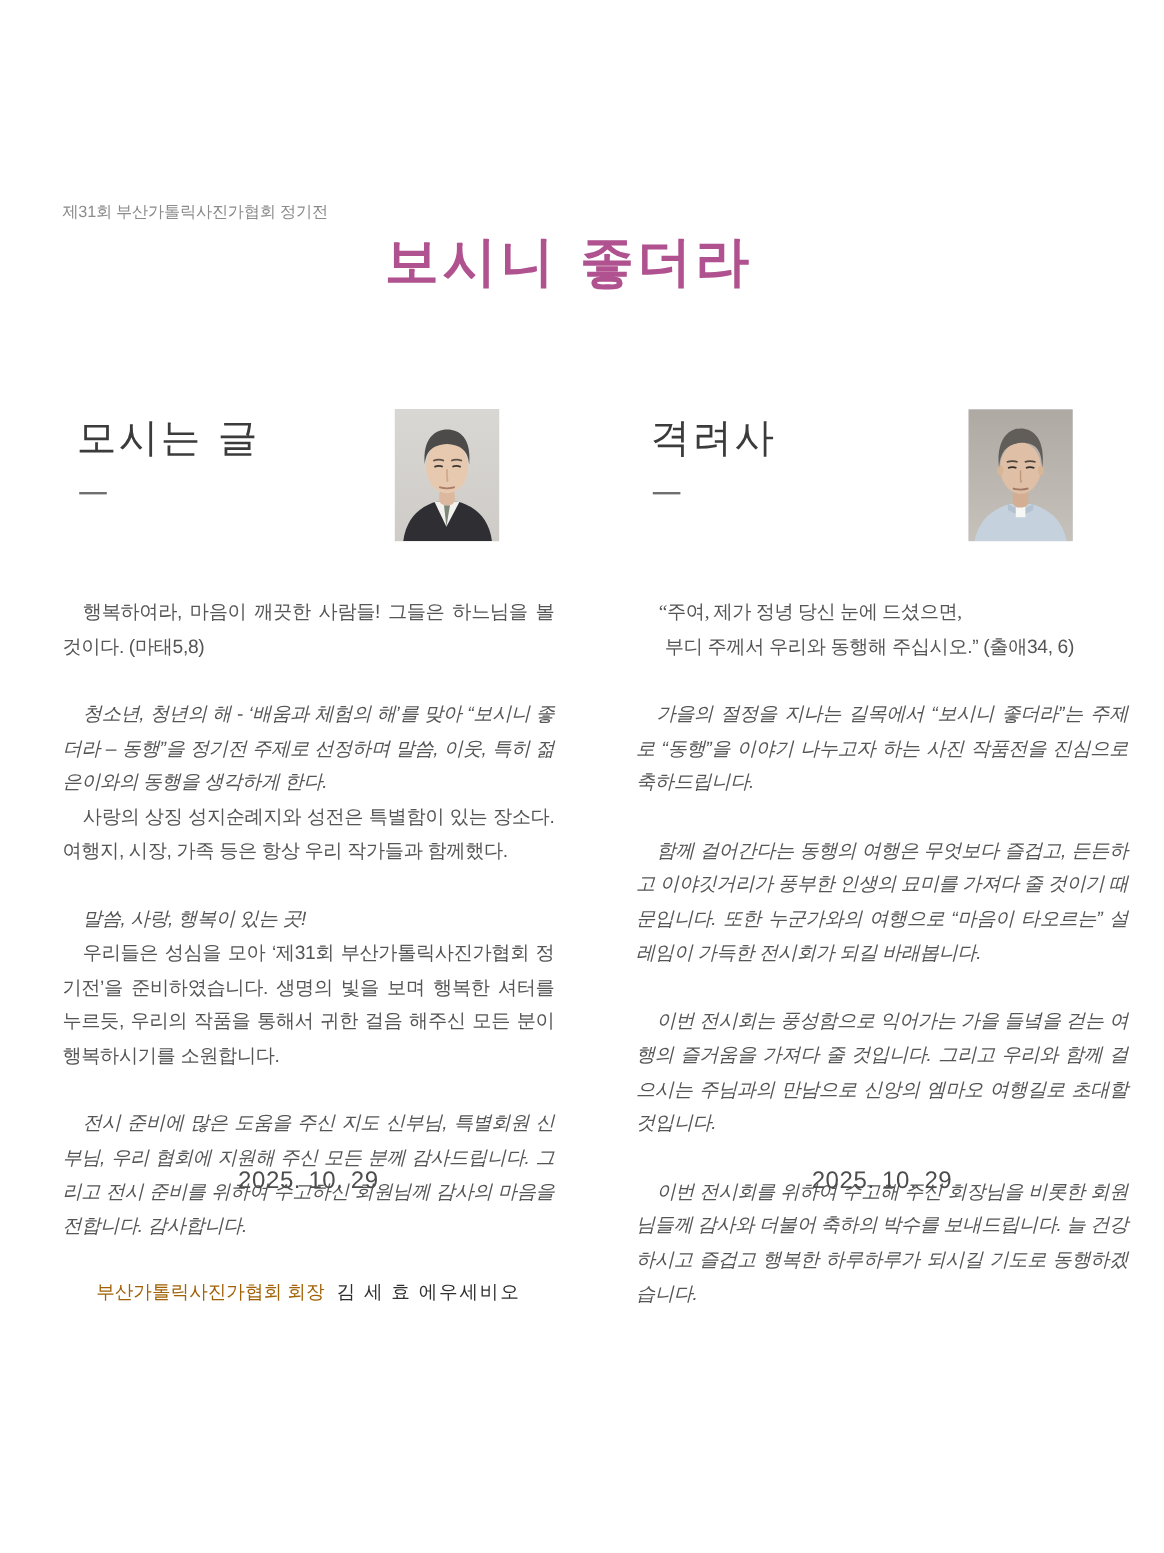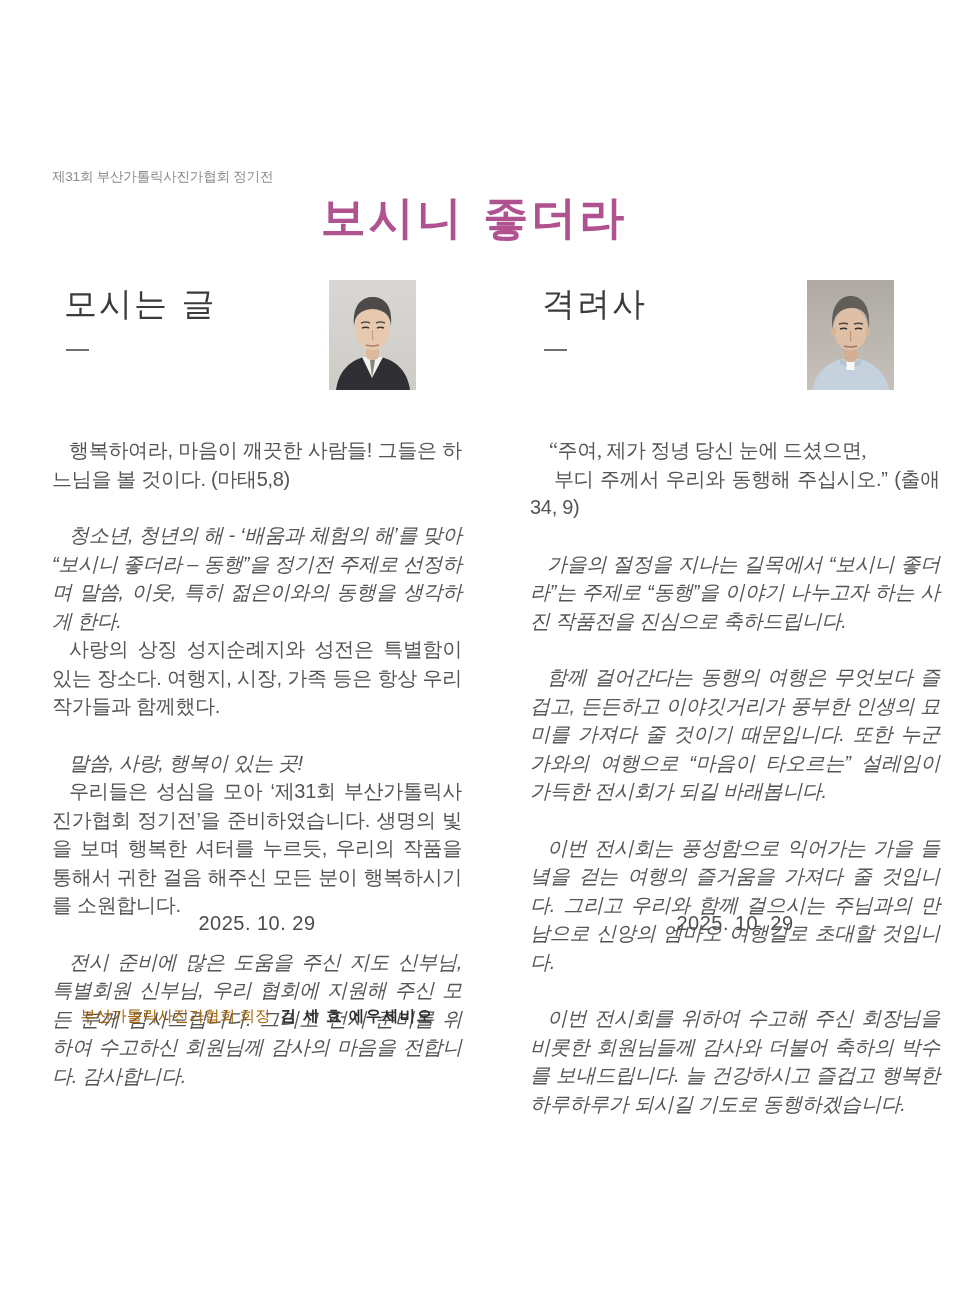"모시는 글" .columns { margin-top: 40px -> 101px }
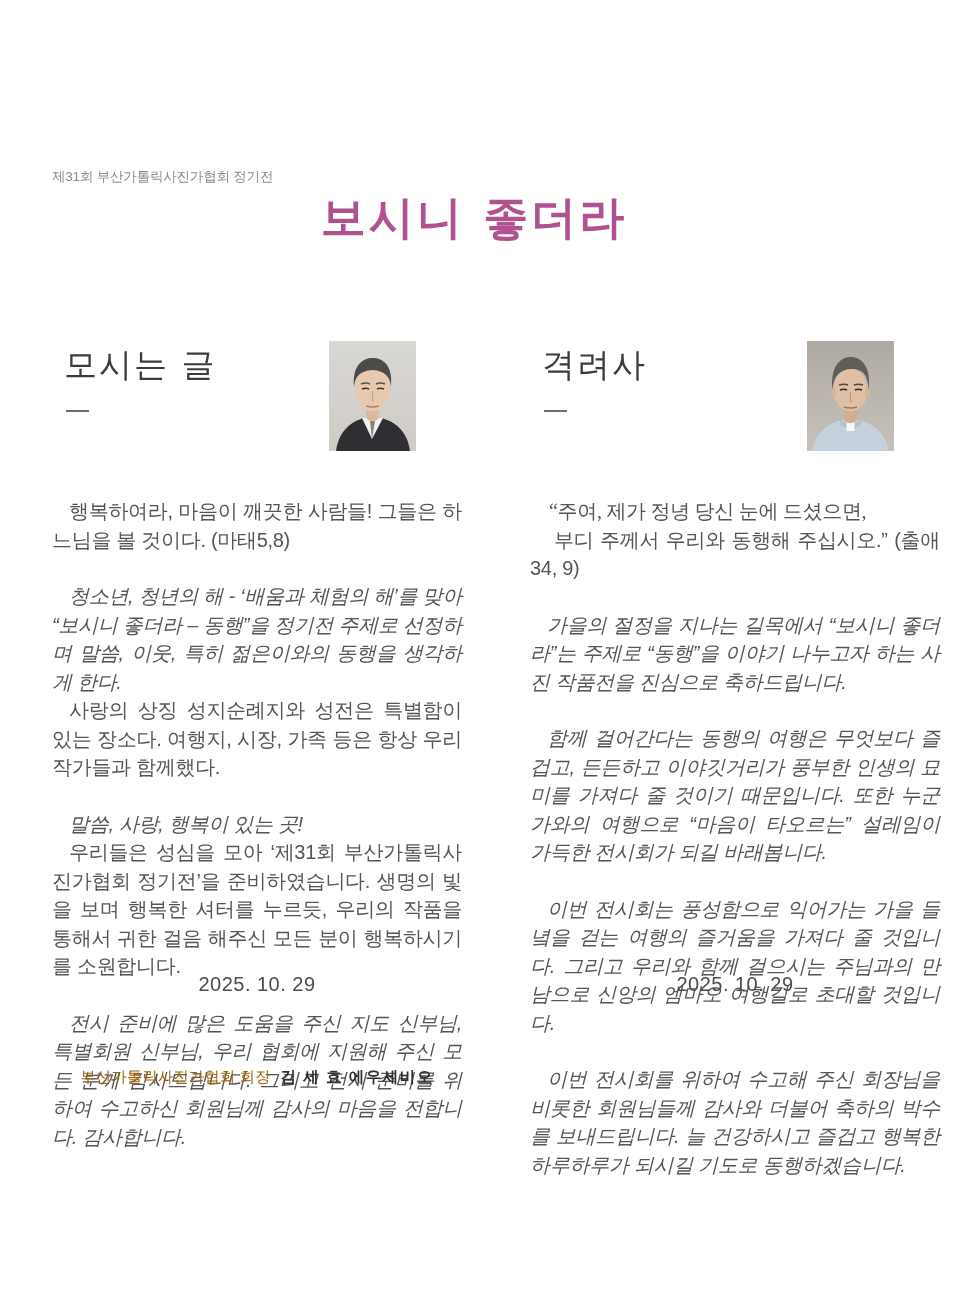"행복하여라, 마음이 깨끗한 사람들! 그들은" .col-body { font-size: 20px -> 16px }
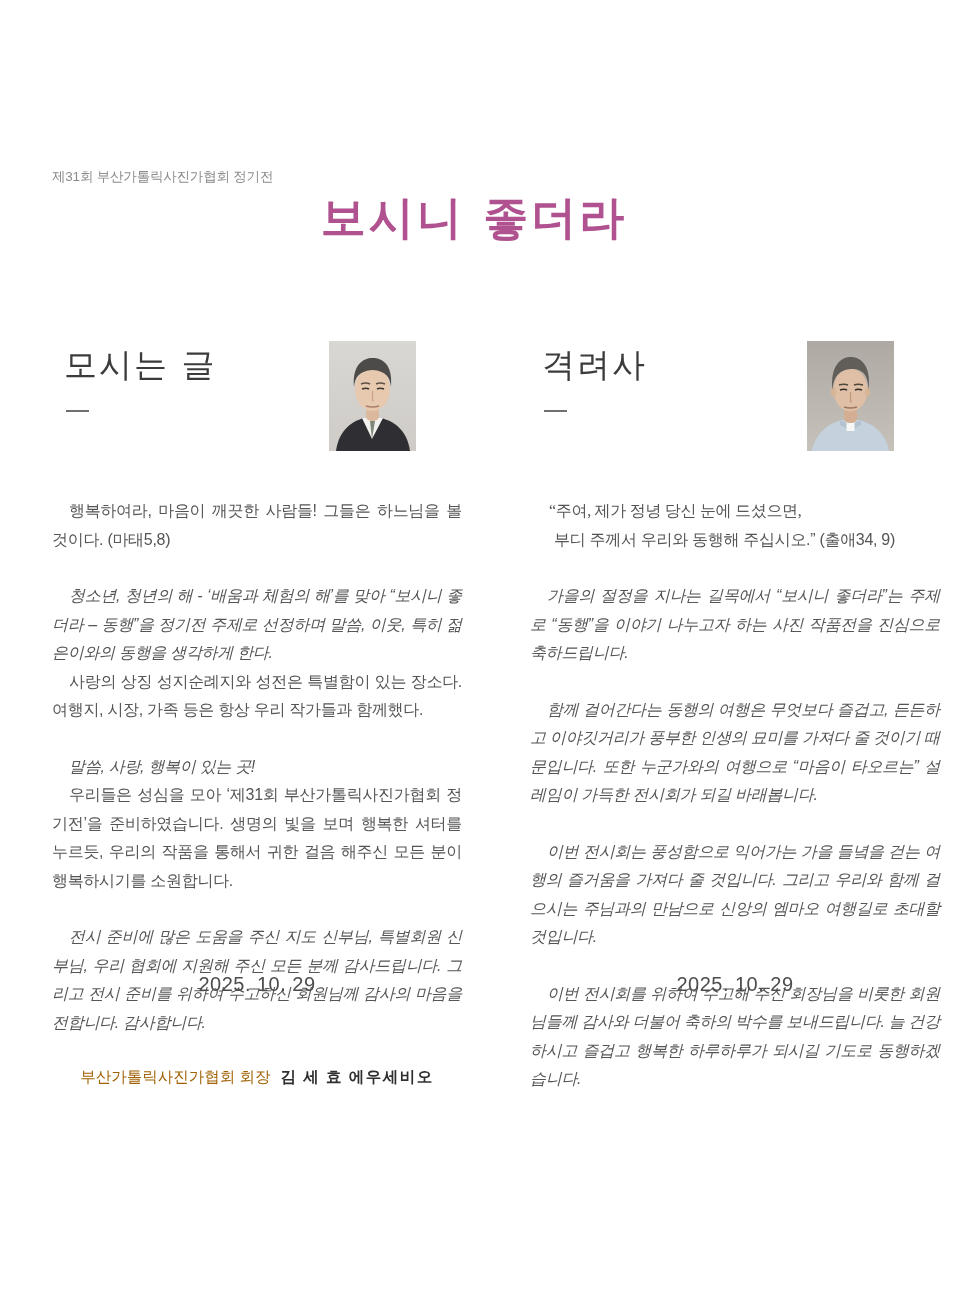"부디 주께서 우리와 동행해 주십시오.”" p.quote-line2 { text: 9 -> 6 }
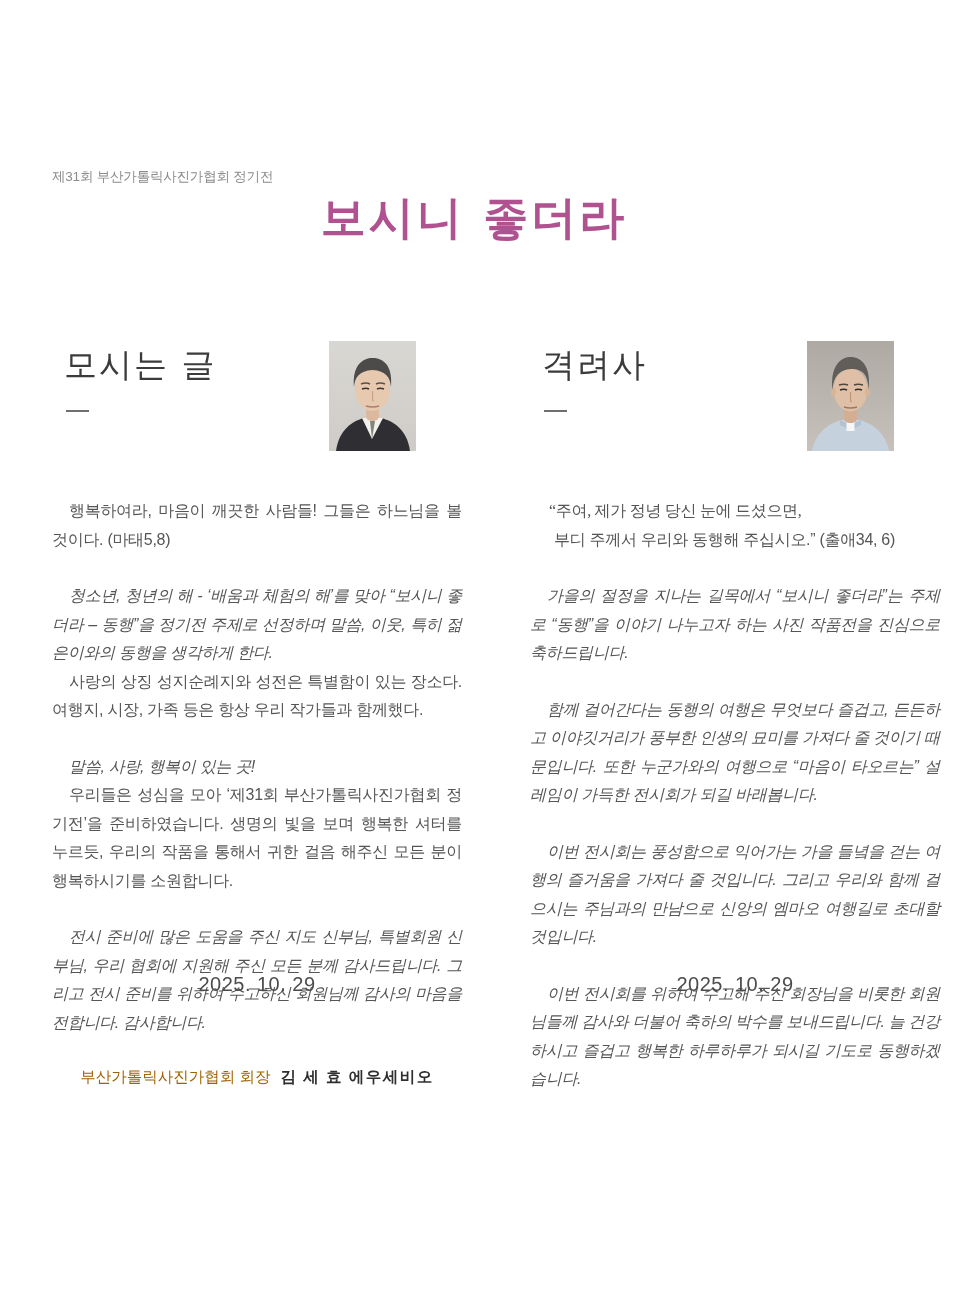"김 세 효 에우세비오" .col-signature .sig-name { font-weight: 700 -> 400 }
